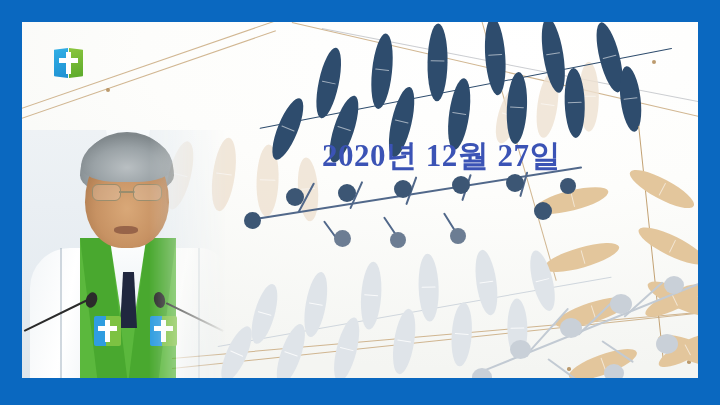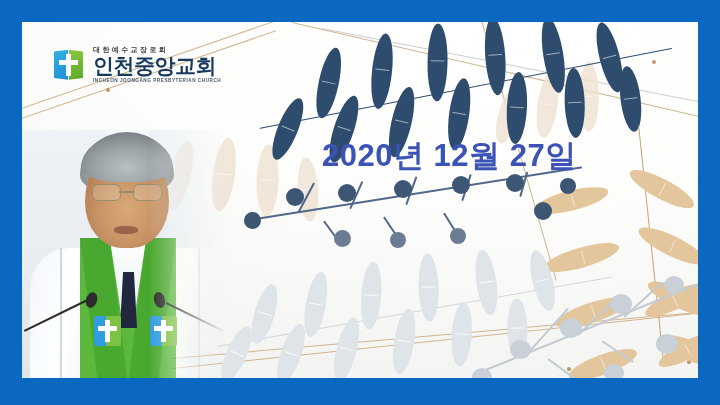"인천중앙교회" div.logo-text { html: <div> <div>대한예수교장로회</div> <div>인천중앙교회</div> <div>INCHEON JOONGANG PRESBYTERIAN CHURCH</div> </div> -> none }
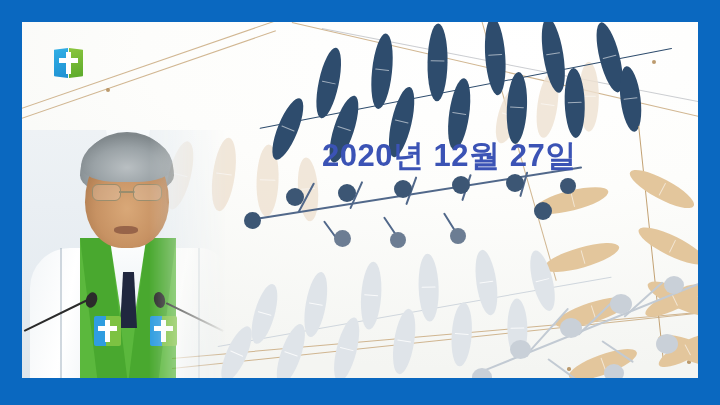"2020년 12월 27일" #datetext { font-family: none -> Liberation Serif, serif }
